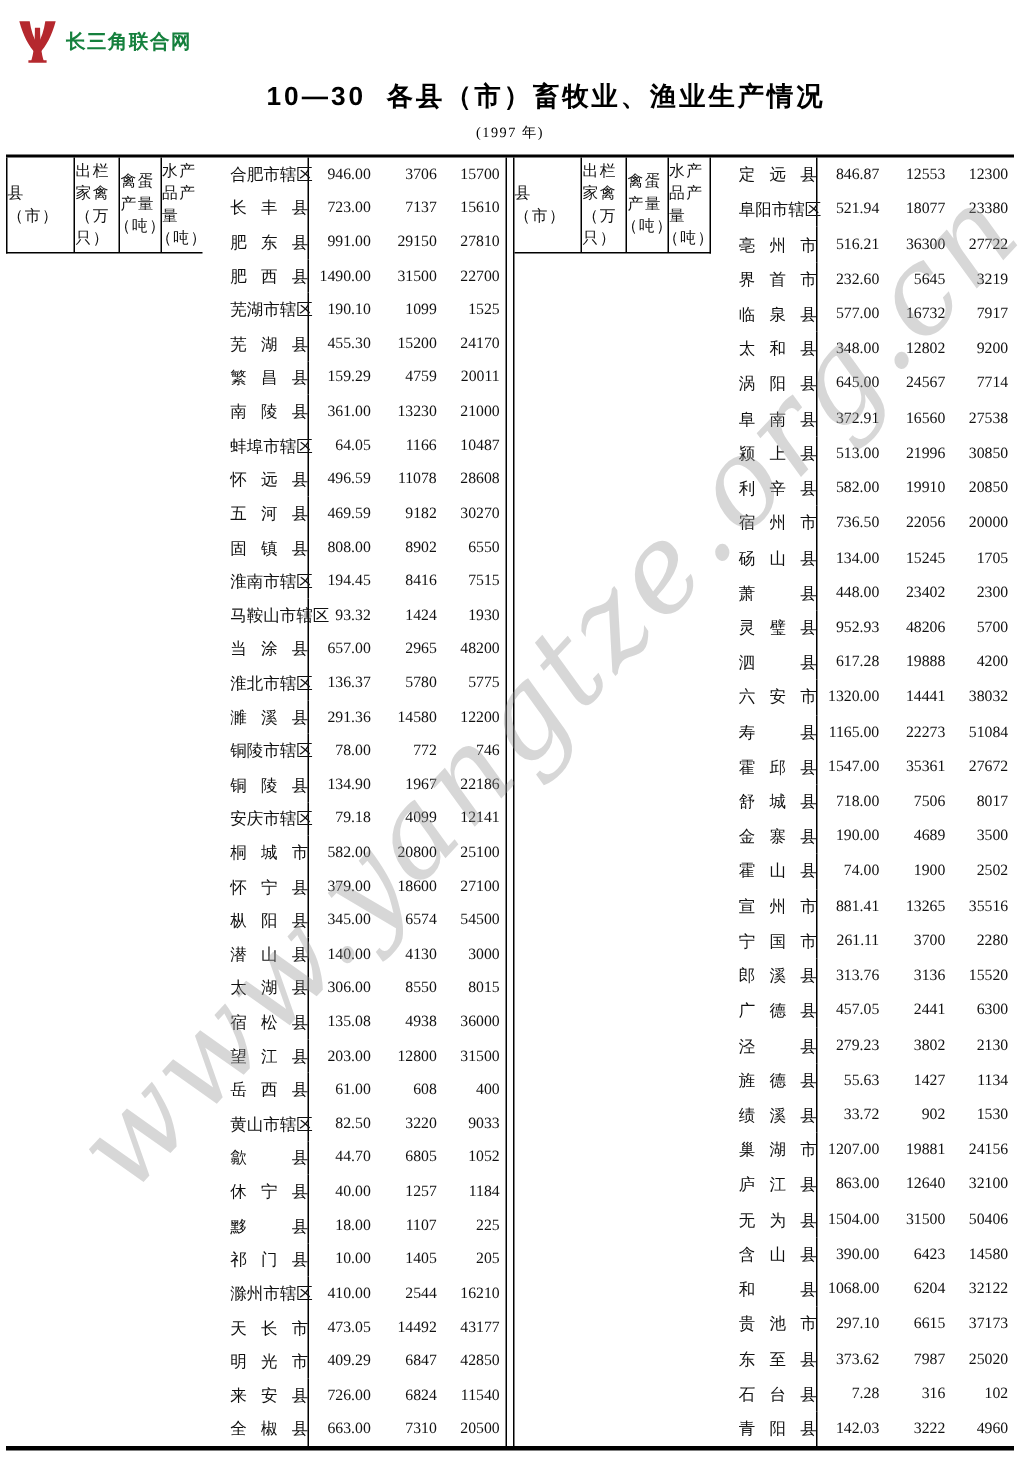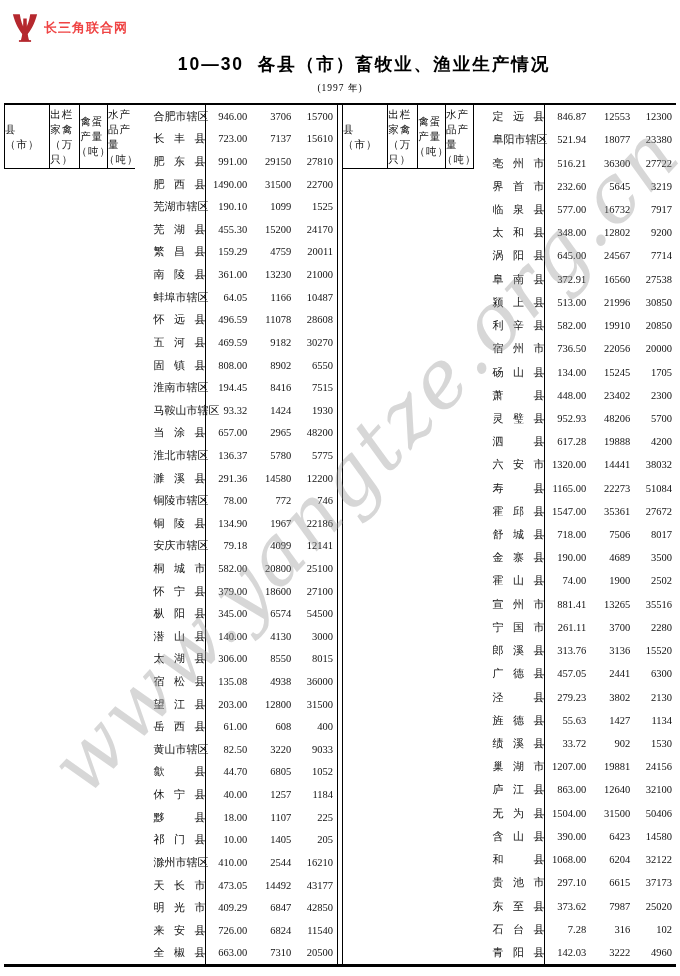"长三角联合网" .site-name { color: #ef4444 -> #15803d }
